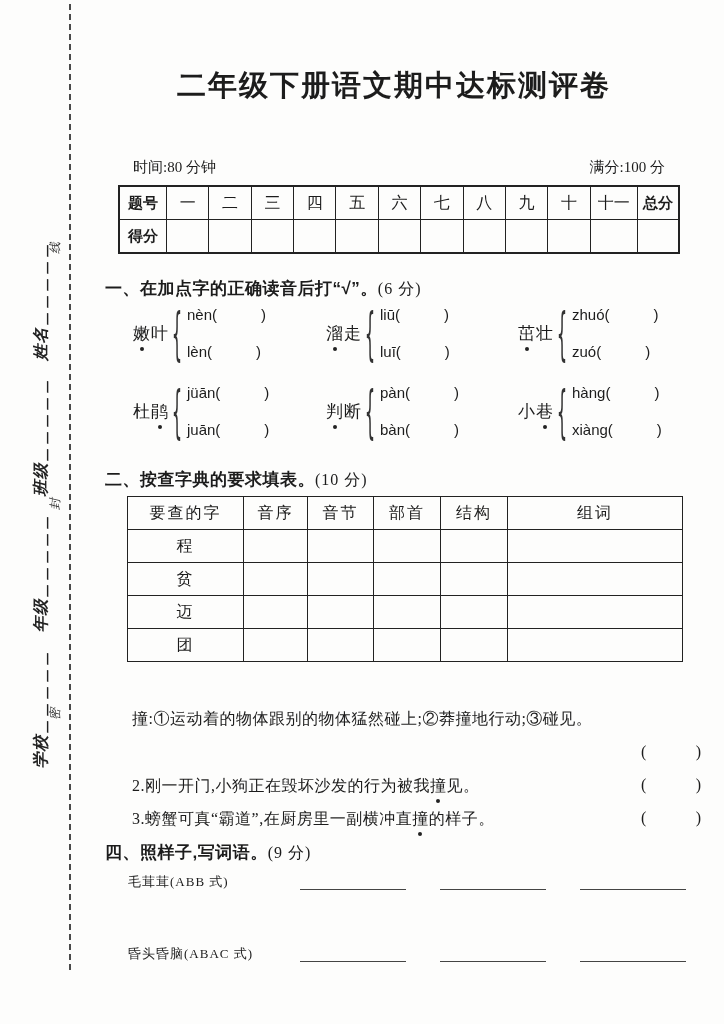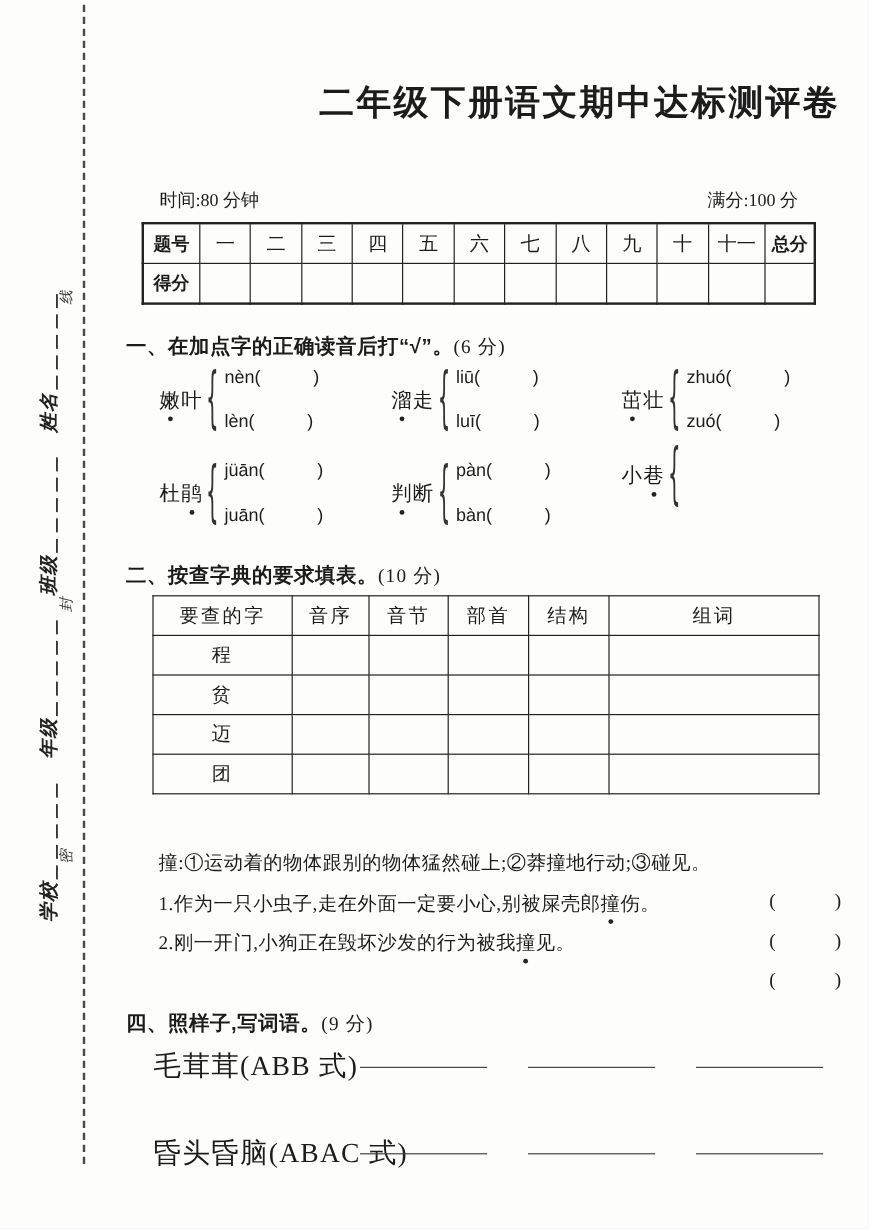"二年级下册语文期中达标测评卷" .title { text-align: right -> center }
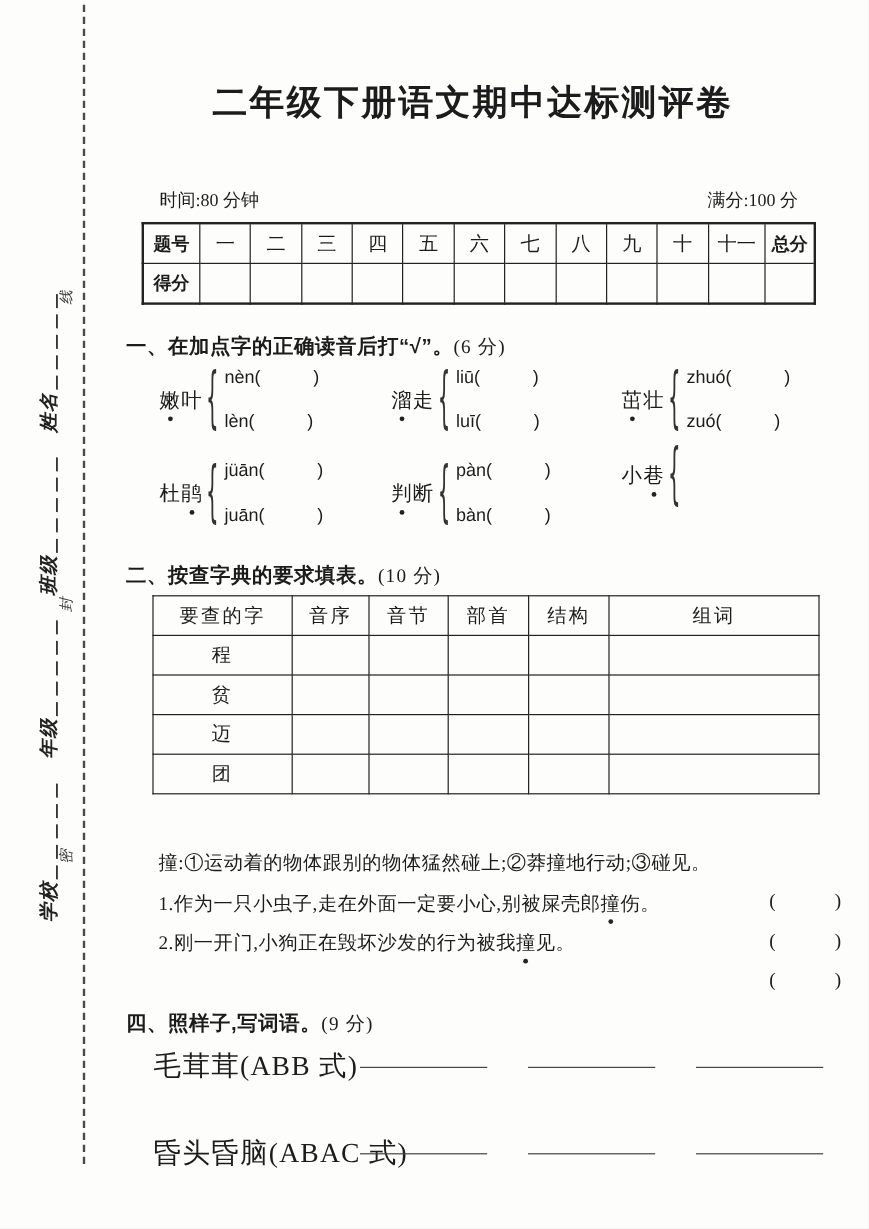"hàng( )" span.opts { html: none -> <span> <span><span>hàng</span><span>(</span><span></span><span>)</span></span> <span><span>xiàng</span><span>(</span><span></span><span>)</span></span> </span> }
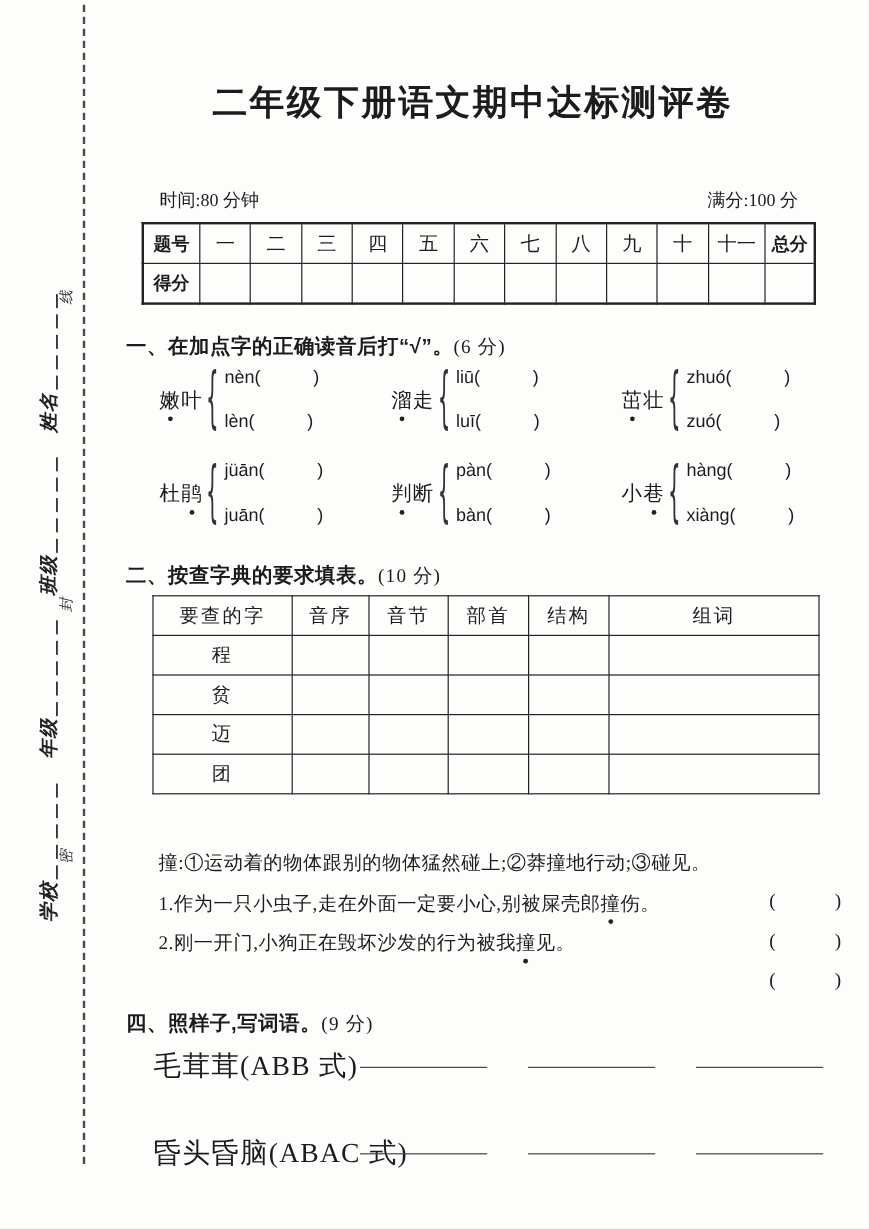"1.作为一只小虫子,走在外面一定要小心,别被屎壳郎撞伤。" div.body-line { html: <div> <span>1.作为一只小虫子,走在外面一定要小心,别被屎壳郎</span><span>撞</span><span>伤。</span> </div> -> none }
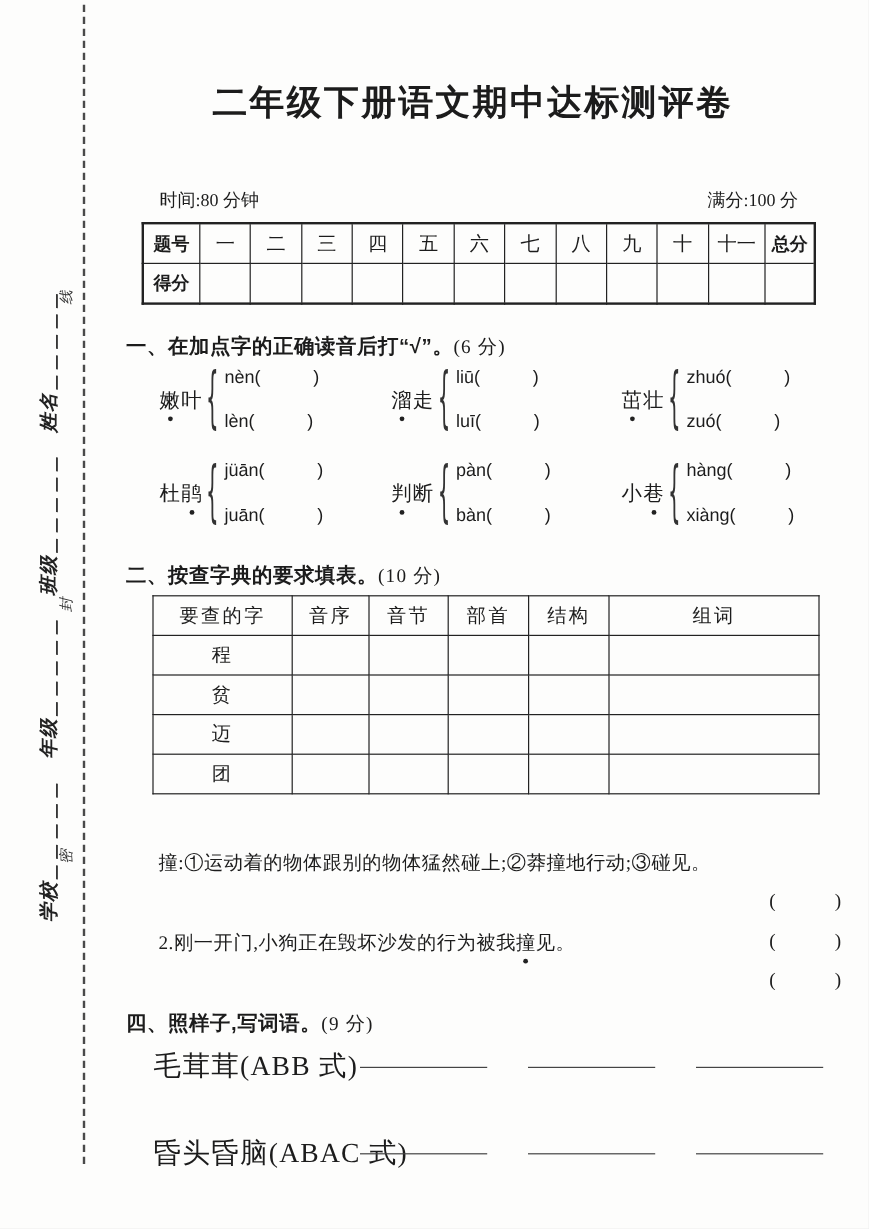"3.螃蟹可真“霸道”,在厨房里一副横冲直撞的样子。" div.body-line { html: none -> <div> <span>3.螃蟹可真“霸道”,在厨房里一副横冲直</span><span>撞</span><span>的样子。</span> </div> }
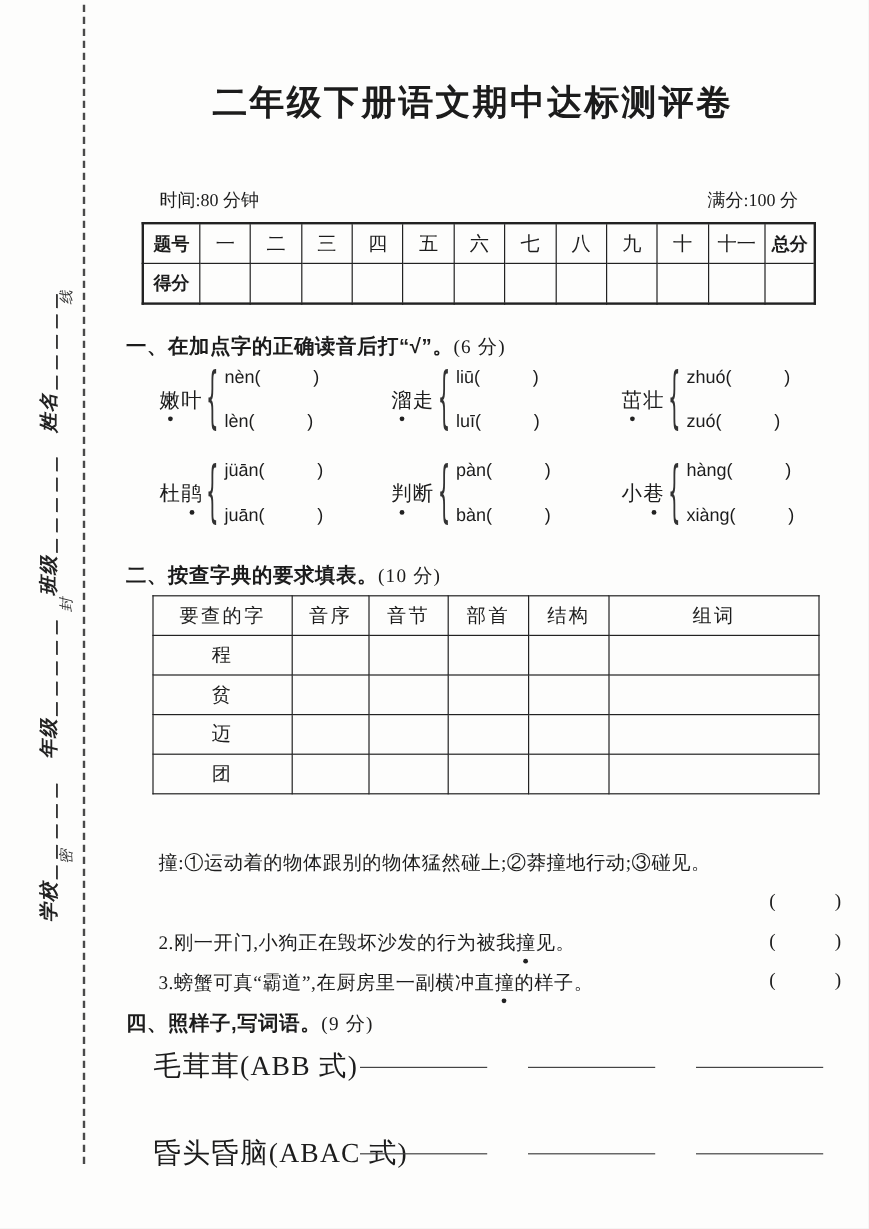"毛茸茸(ABB 式)" .w-row { font-size: 23px -> 13px }
